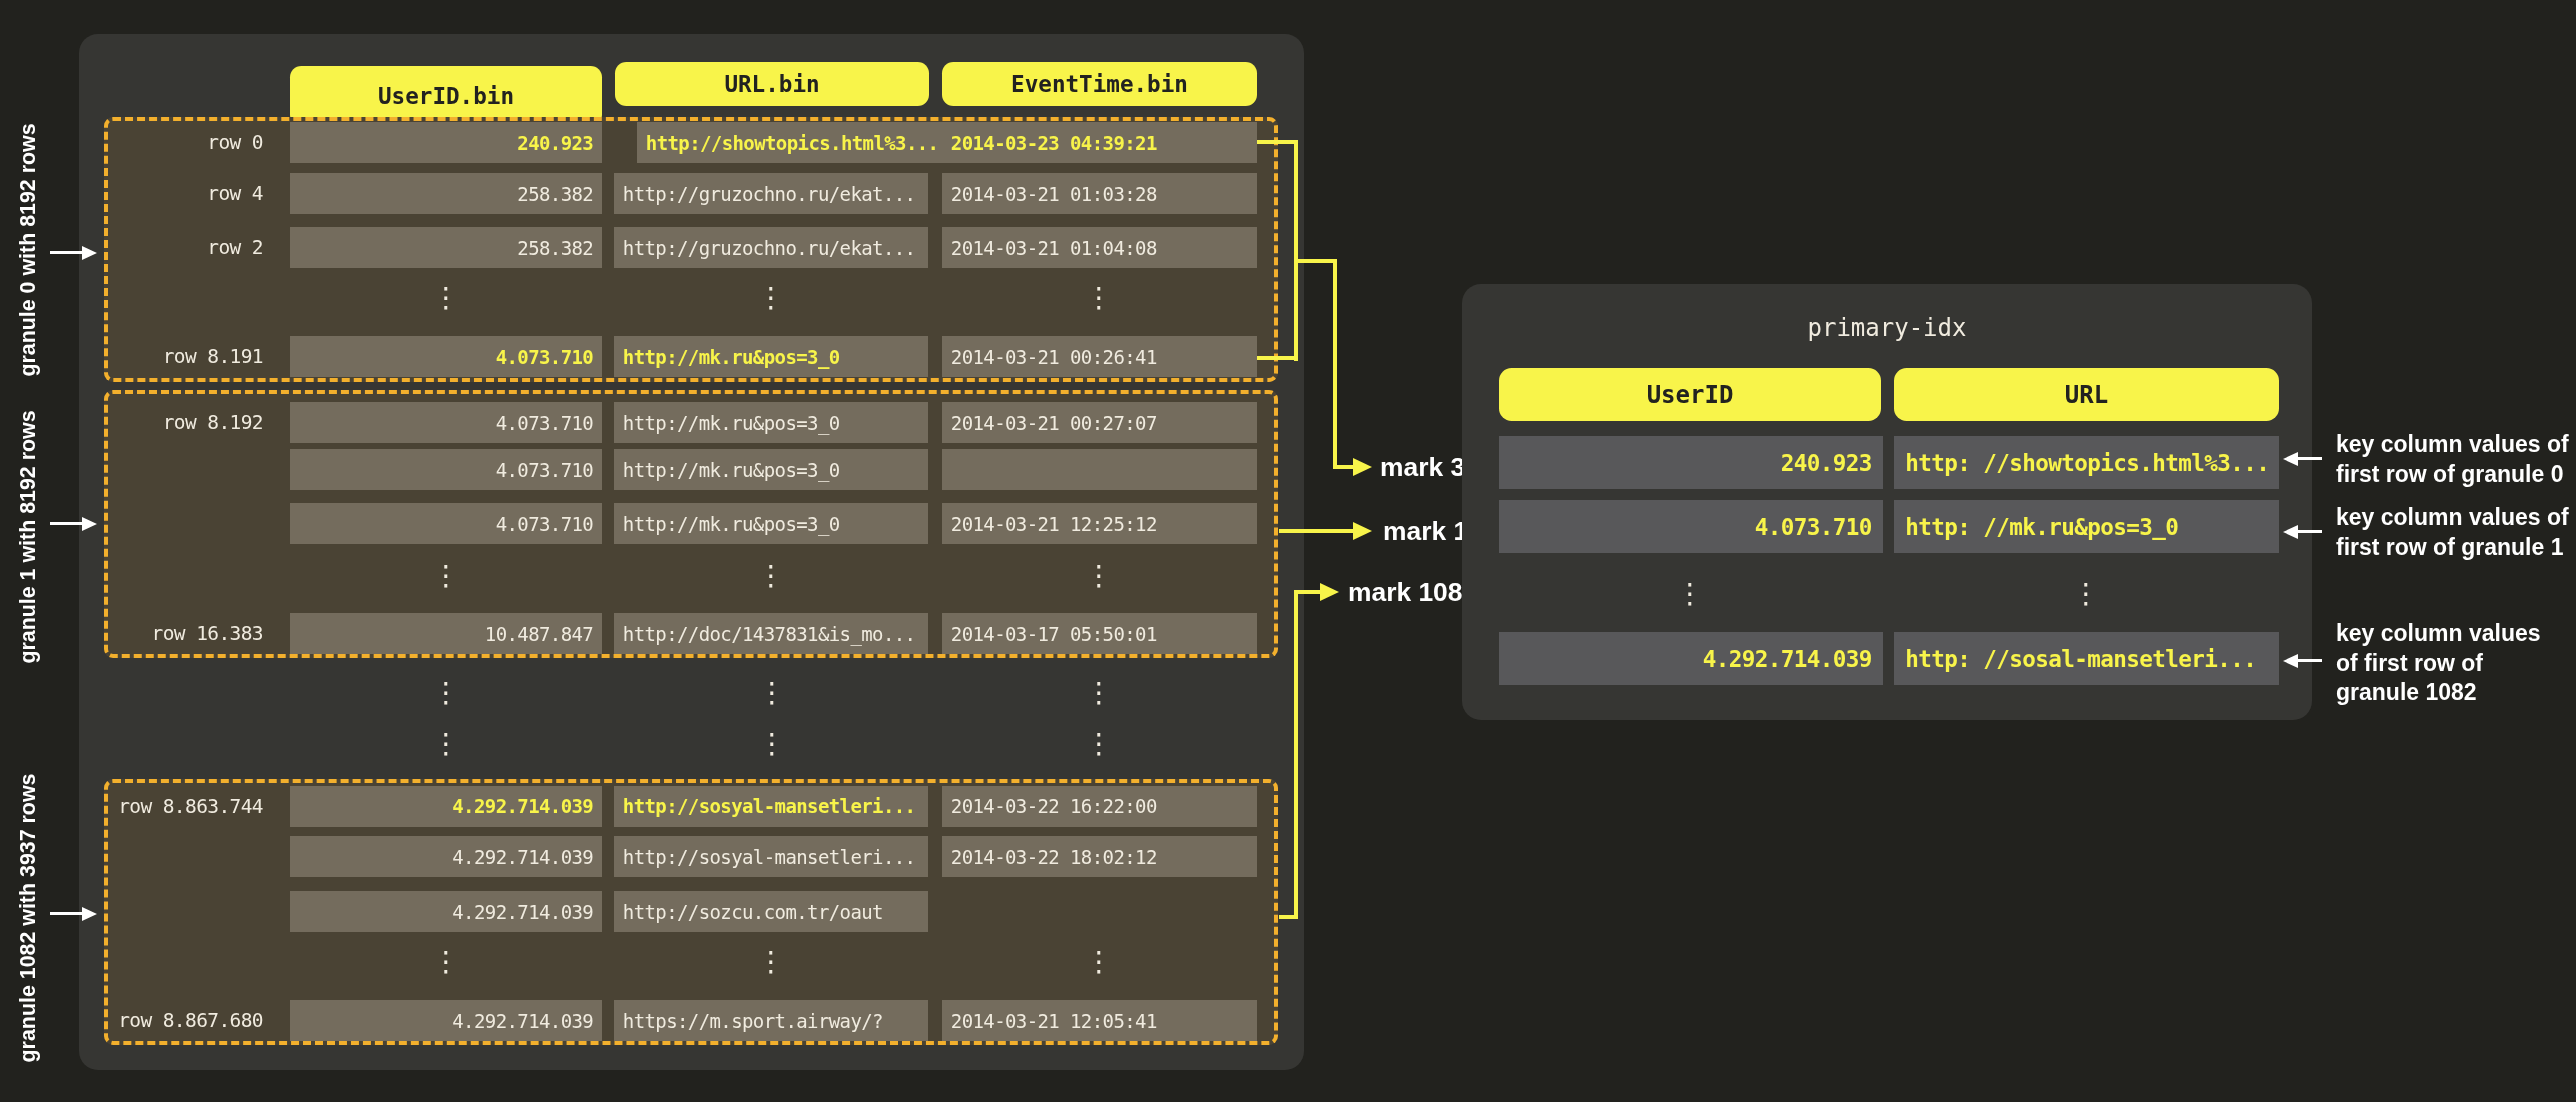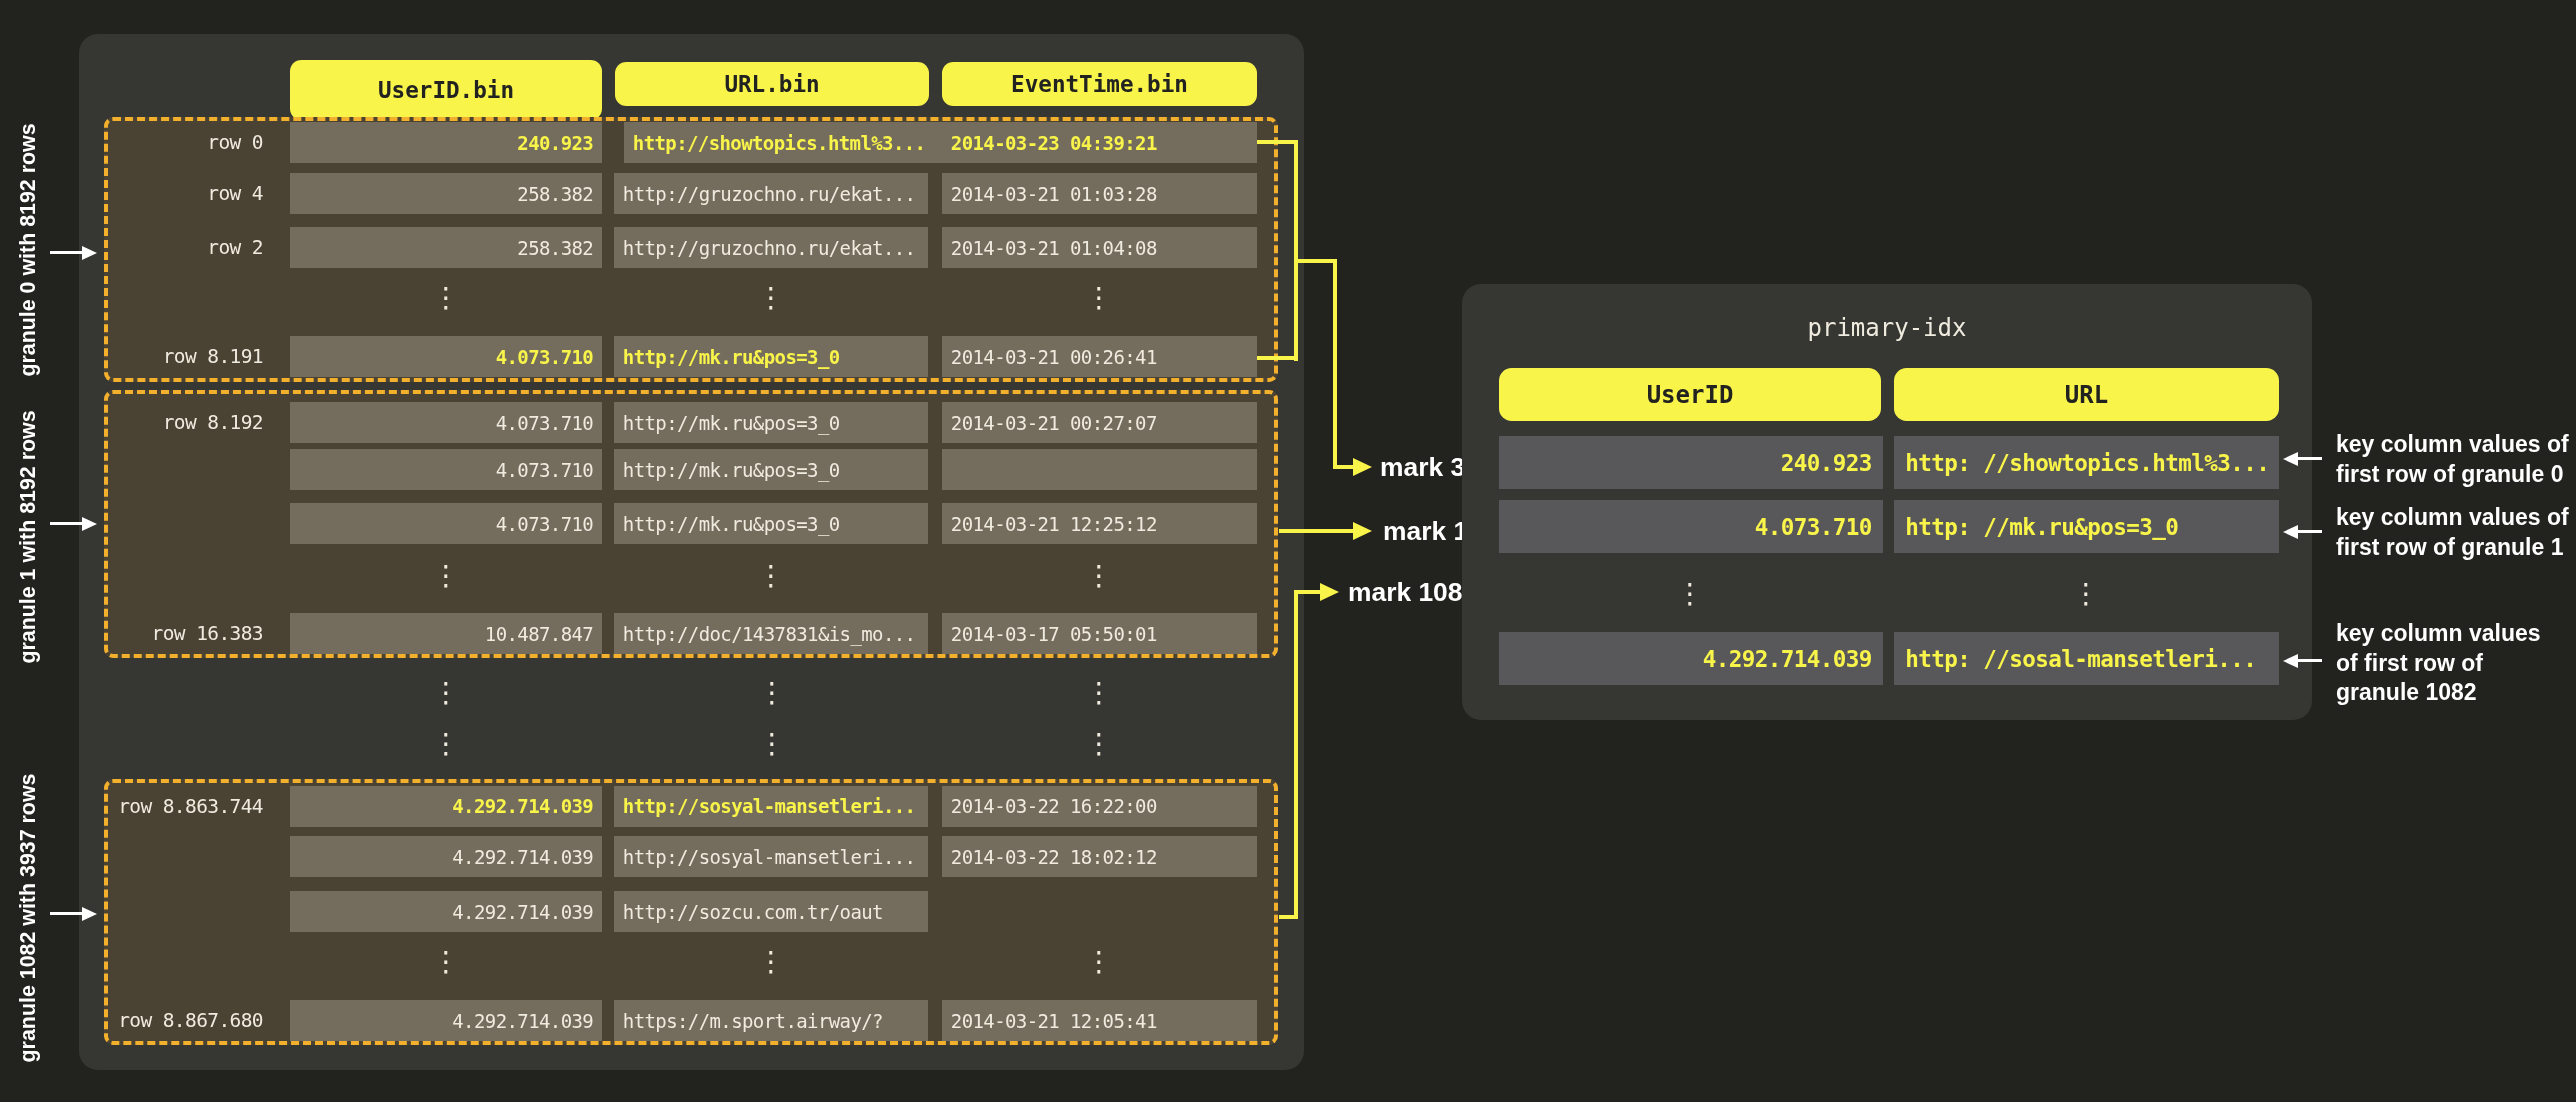"UserID.bin" div.pill { top: 60px -> 66px }
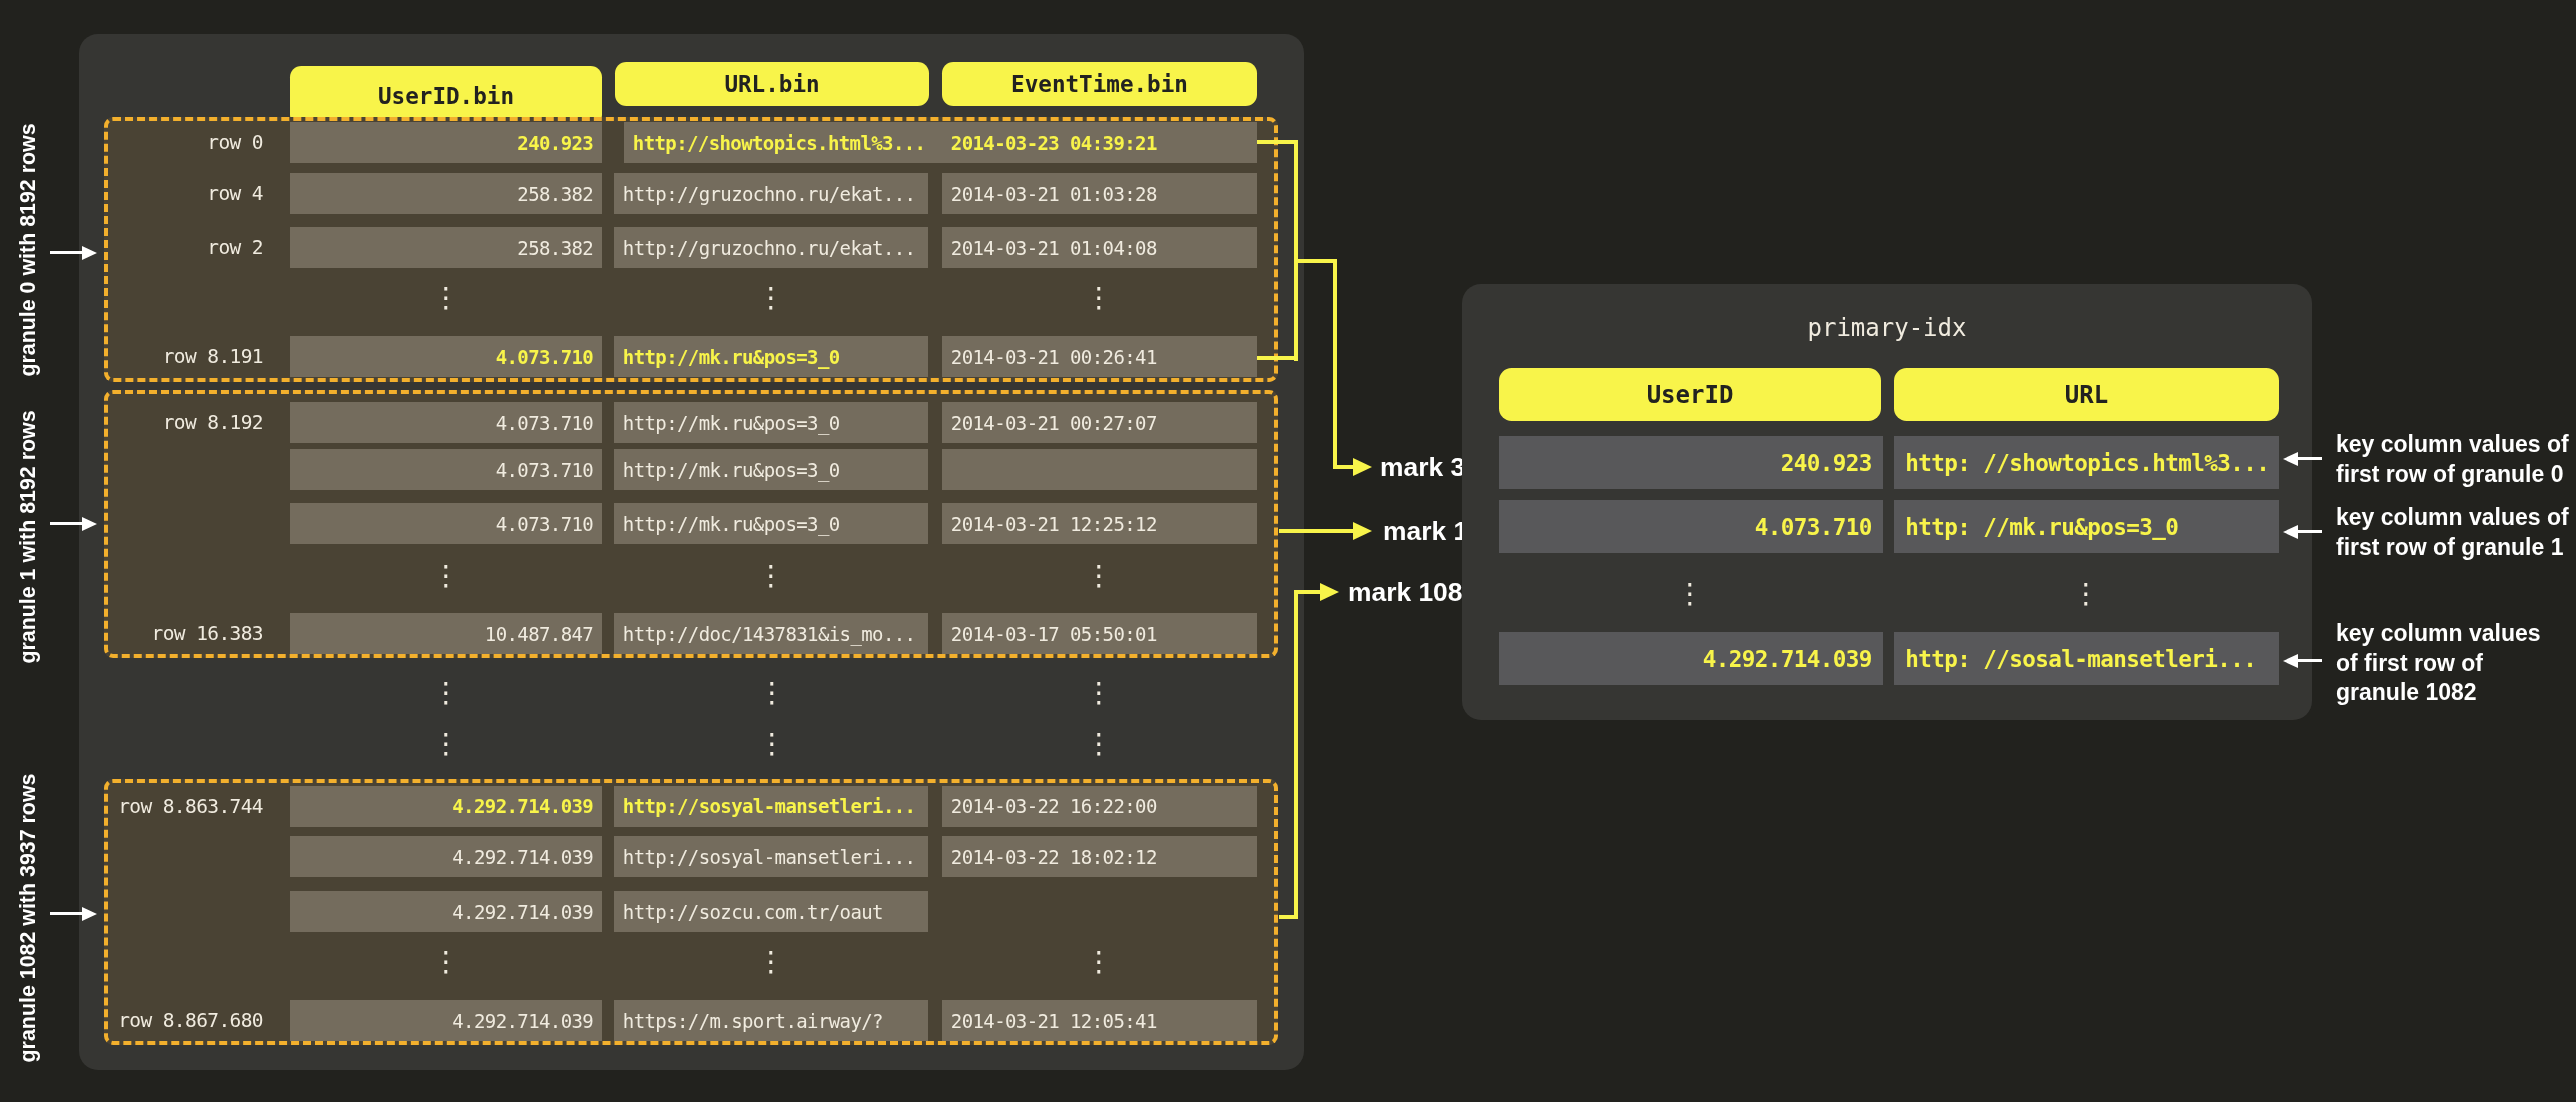"http://showtopics.html%3..." div.cell { left: 516px -> 529px }
